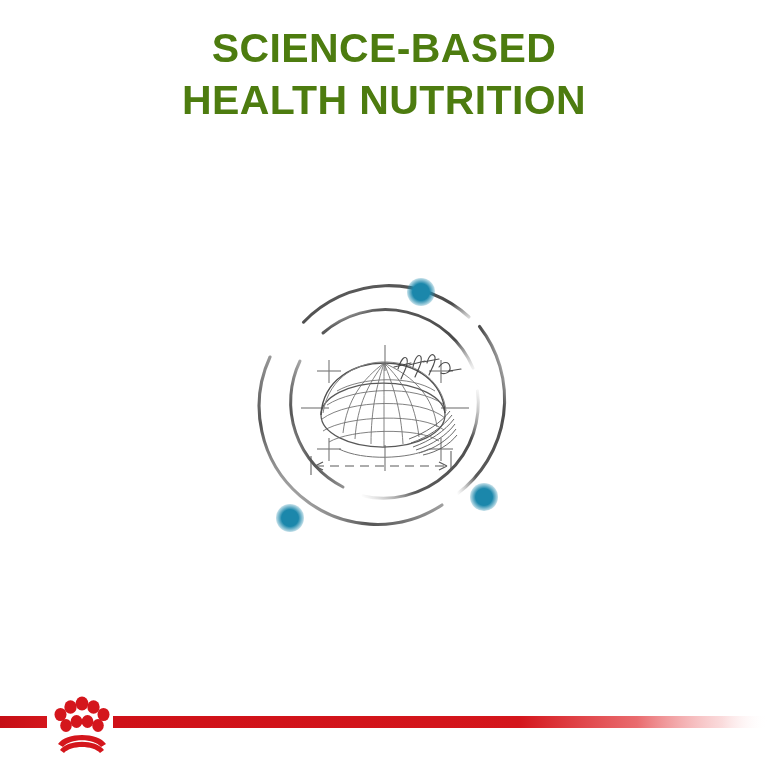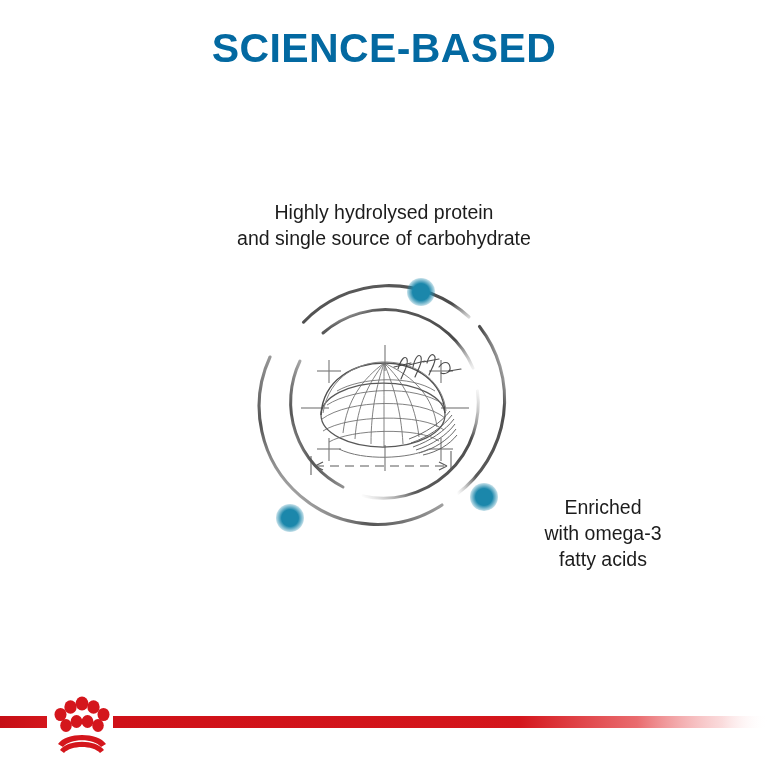"SCIENCE-BASED" .title-line { color: #0369a1 -> #4d7c0f }
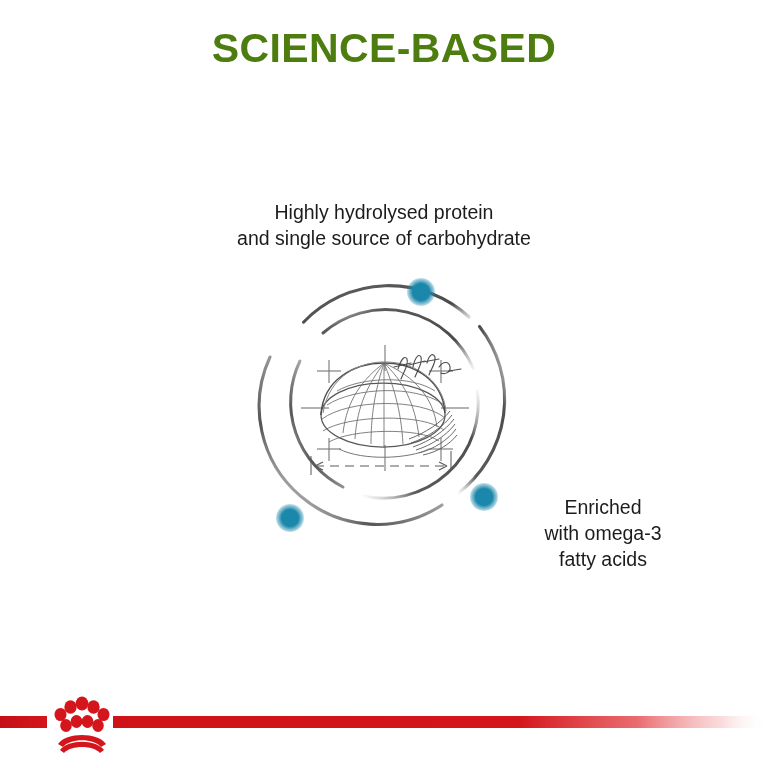"HEALTH NUTRITION" span.title-line { html: none -> <span>HEALTH NUTRITION</span> }
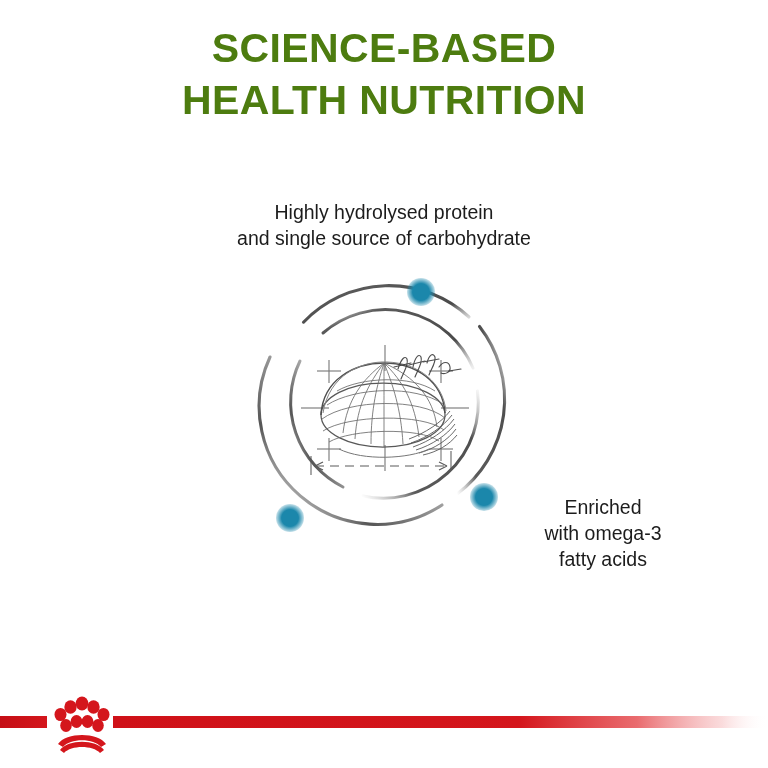"Highly hydrolysed protein" div.caption { html: <div>Highly hydrolysed protein and single source of carbohydrate</div> -> none }
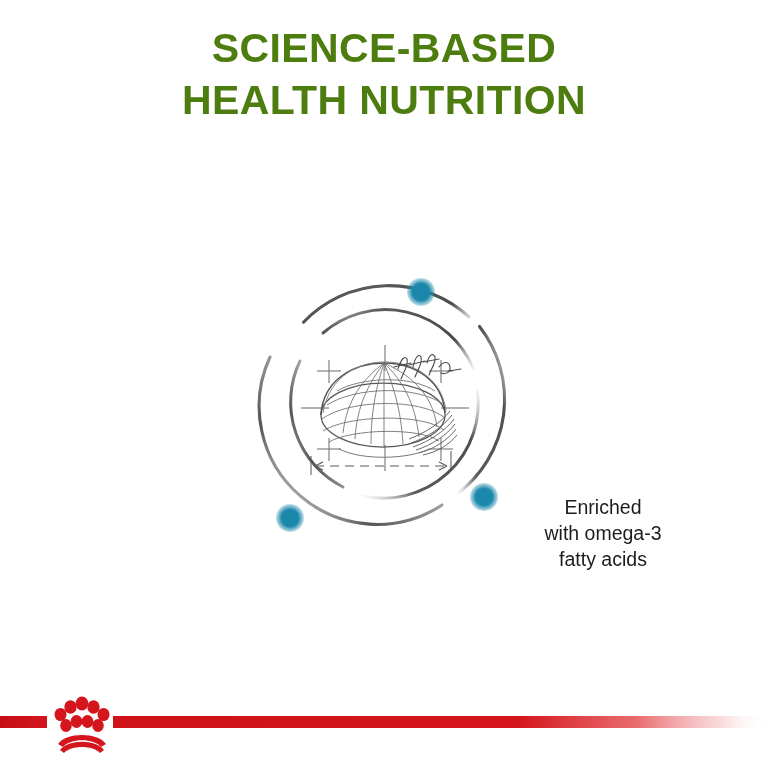"Enriched" div.caption { html: <div>Enriched with omega-3 fatty acids</div> -> none }
